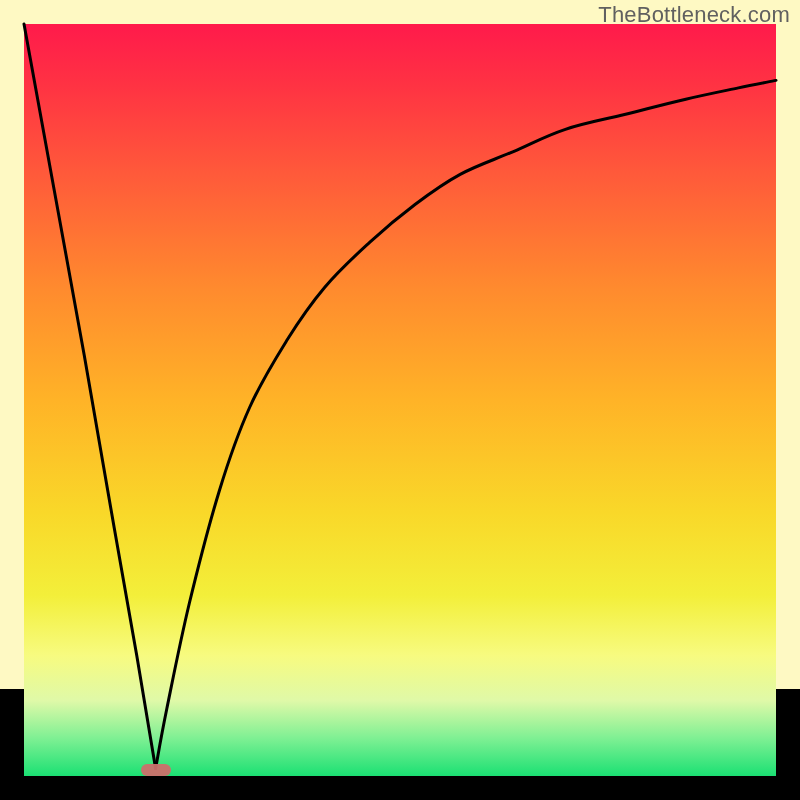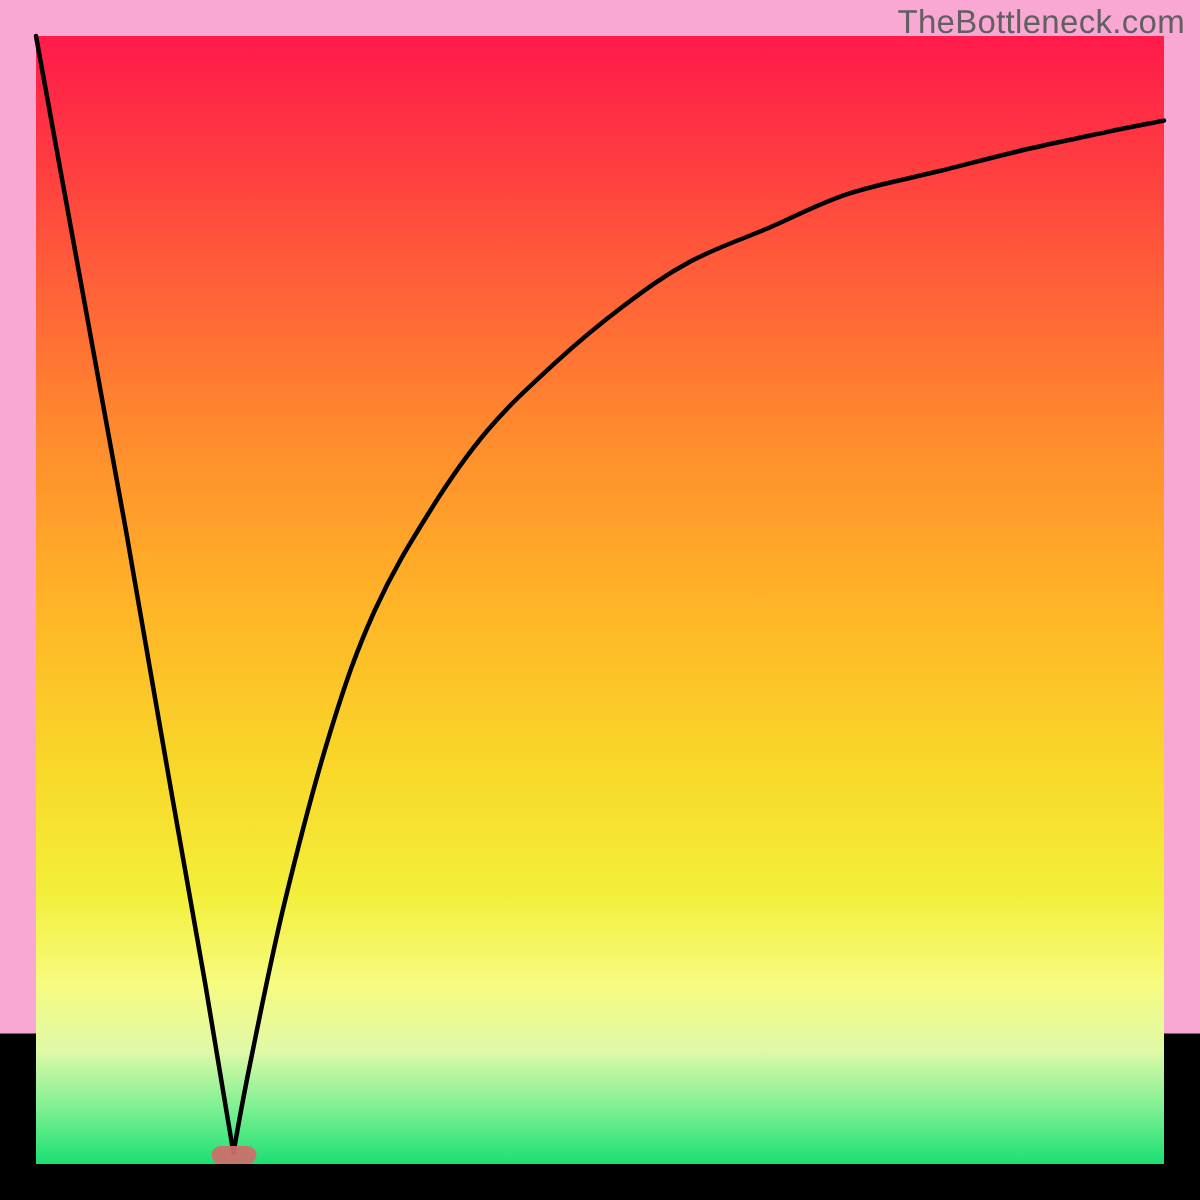"TheBottleneck.com" .frame { background: #f9a8d4 -> #fef9c3 }
